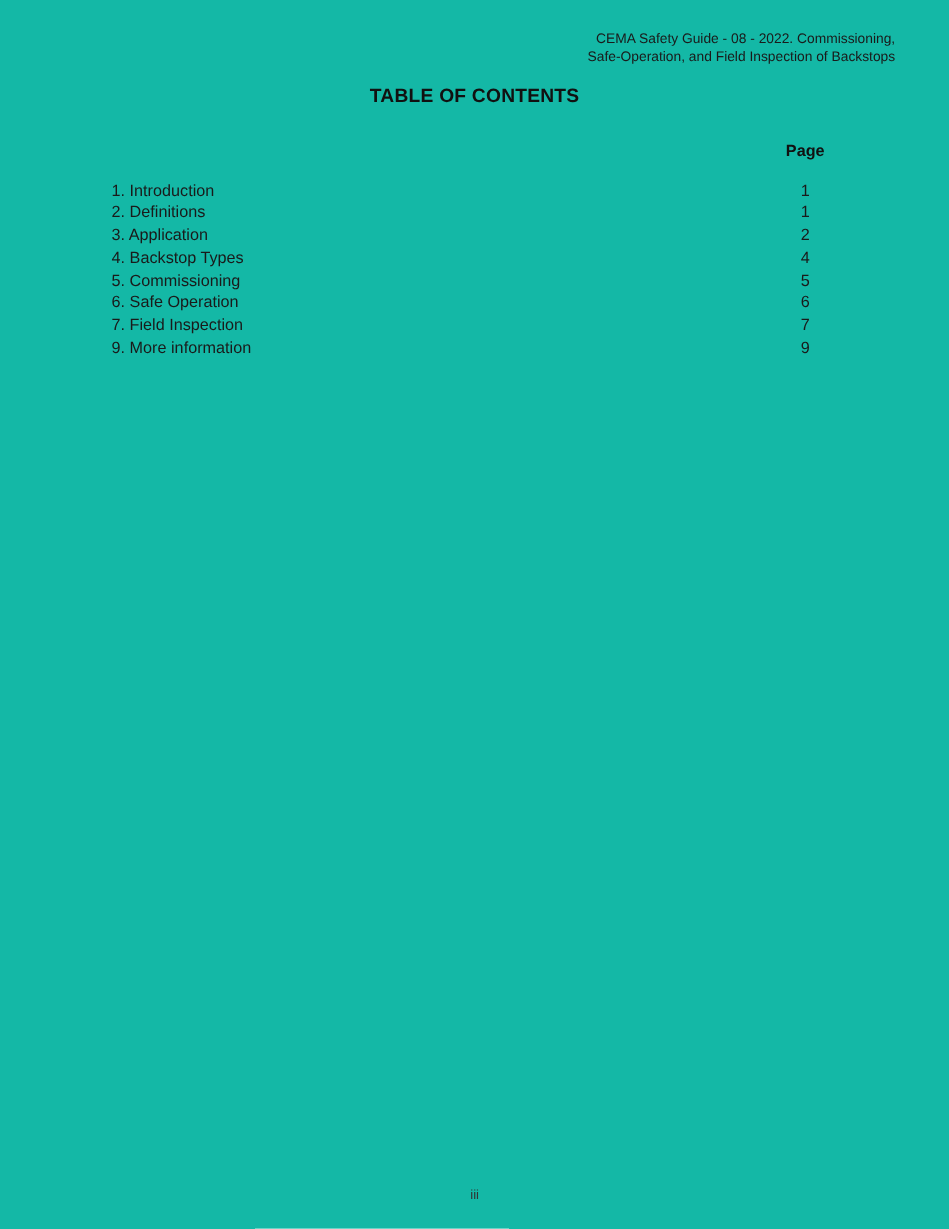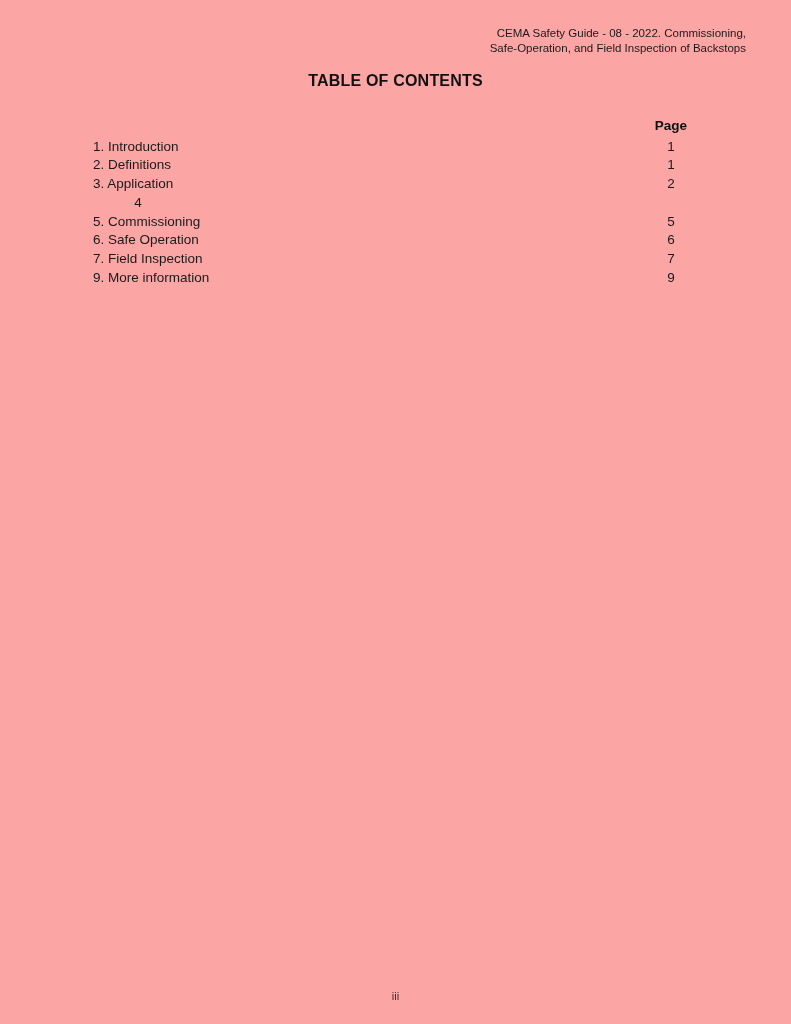"CEMA Safety Guide - 08" .page { background: #fca5a5 -> #14b8a6 }
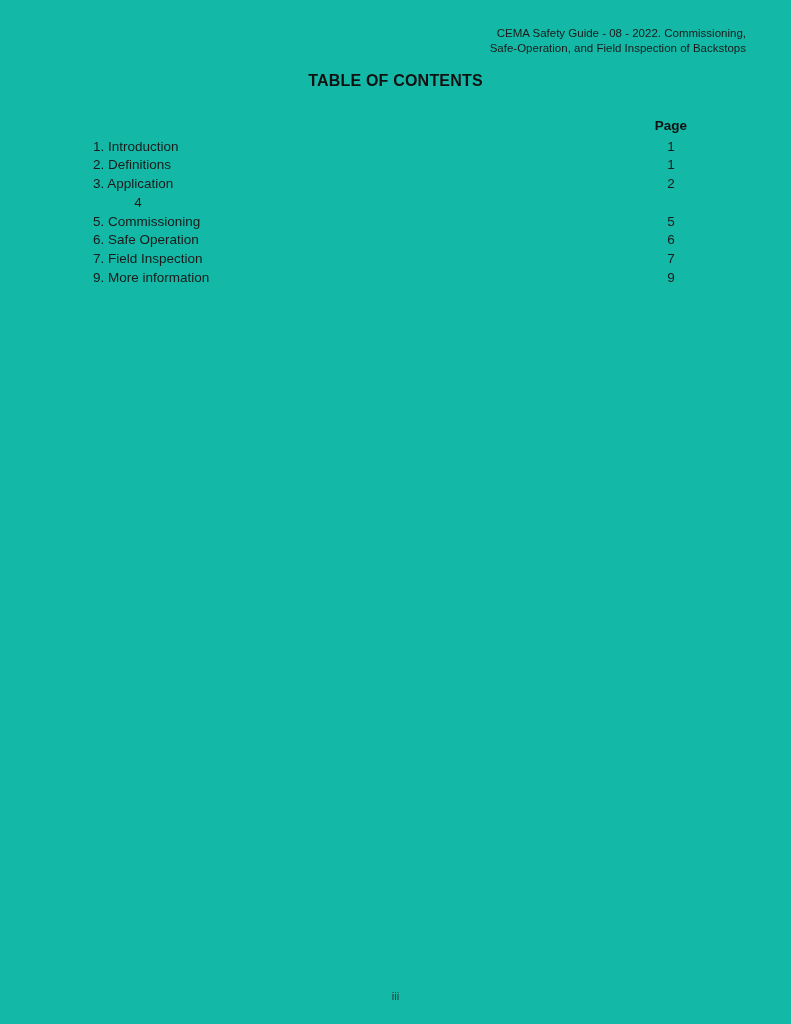"Page" .toc-head-row { margin-bottom: 2px -> 14px }
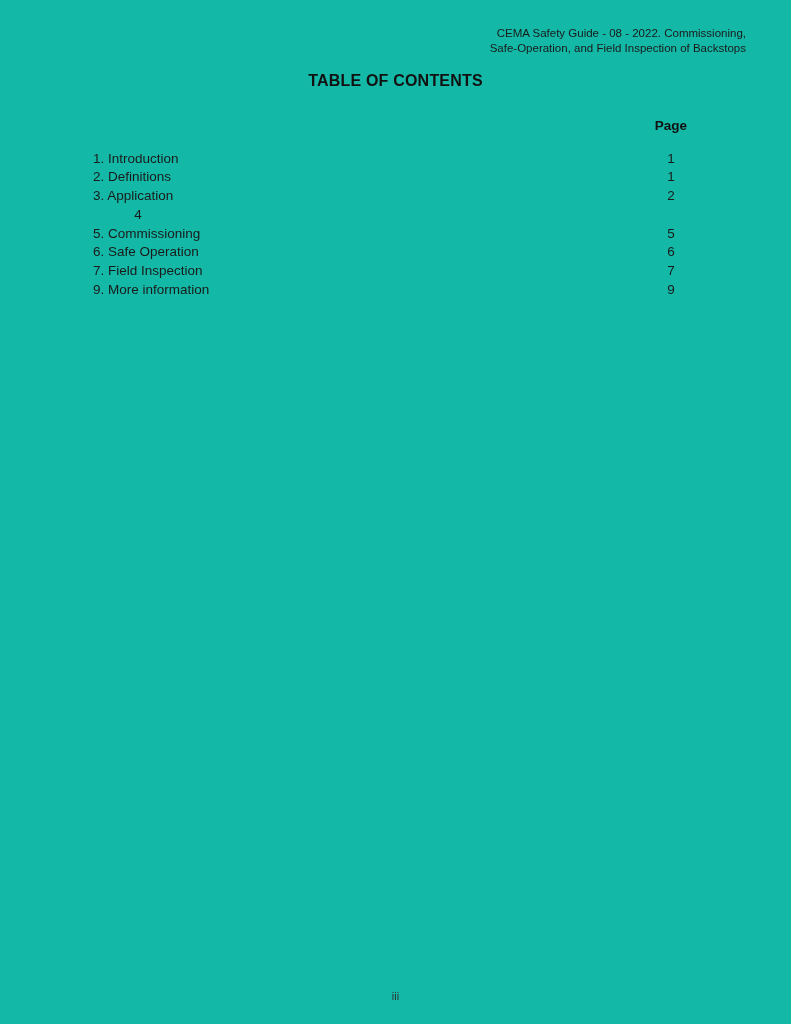"4. Backstop Types" div.toc-label { html: none -> <div>4. Backstop Types</div> }
